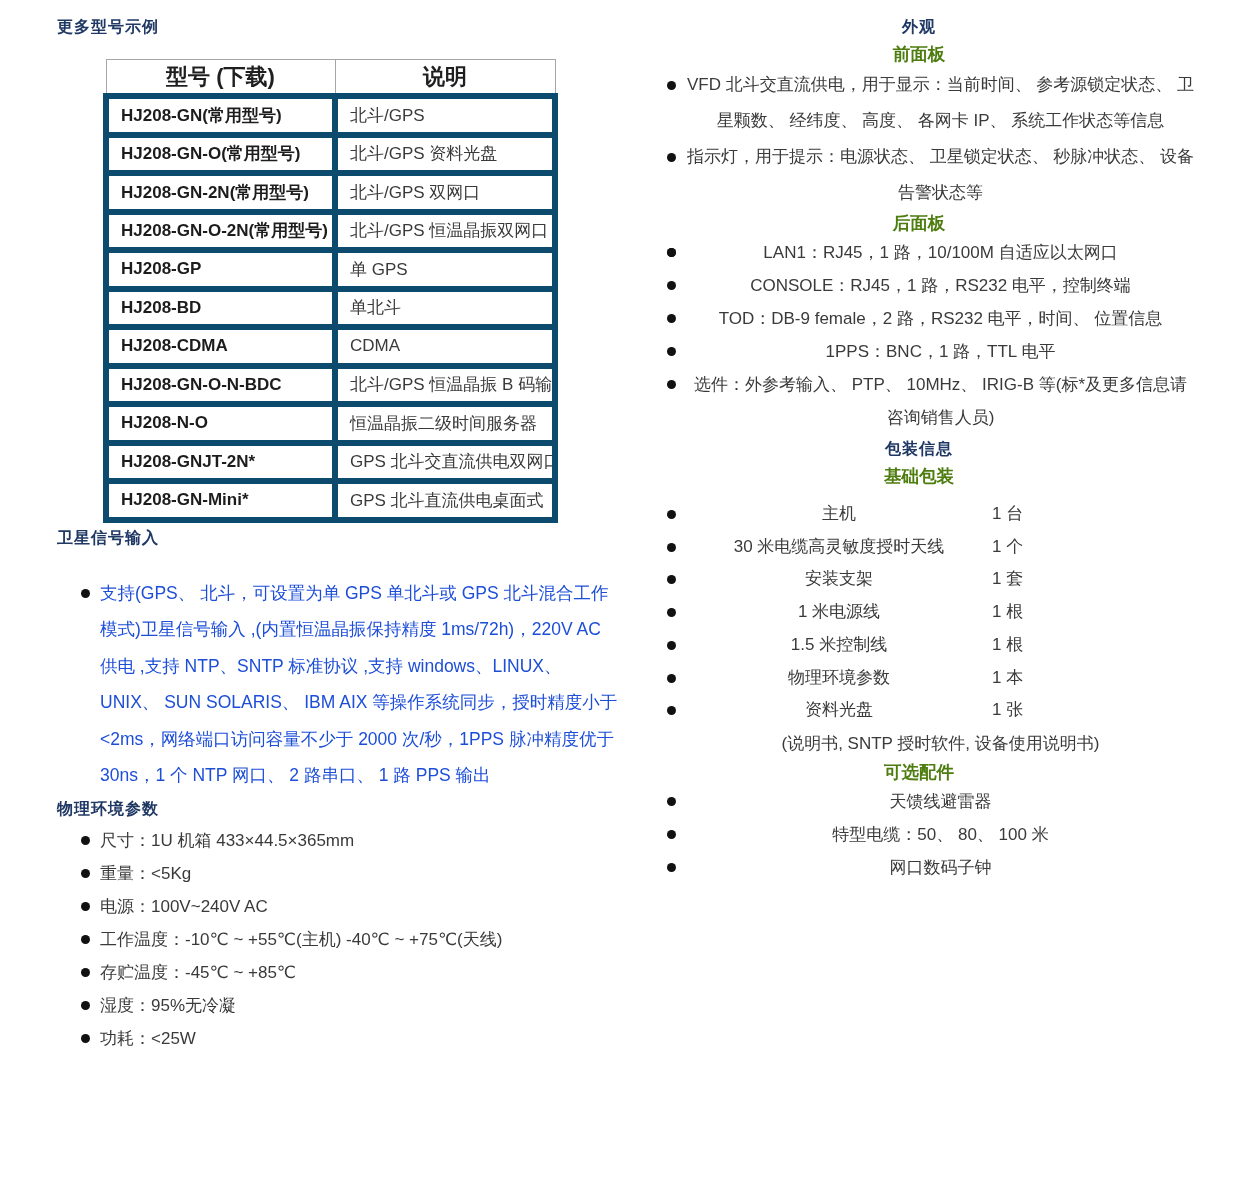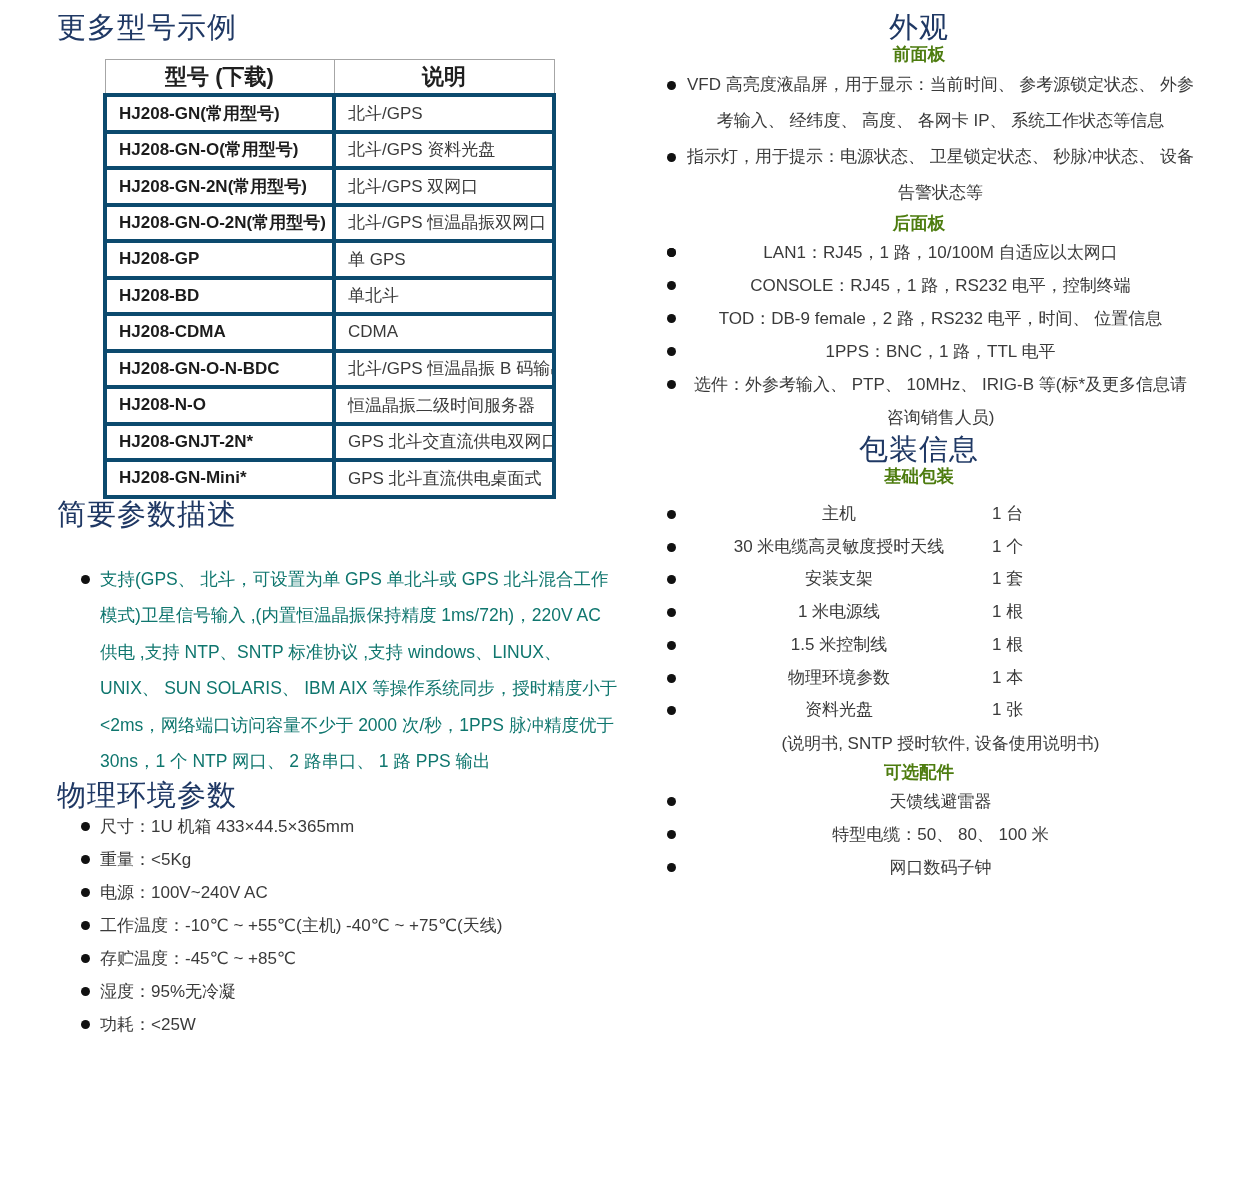"更多型号示例" h2.section-title { font-size: 29px -> 16px; font-weight: 400 -> 700 }
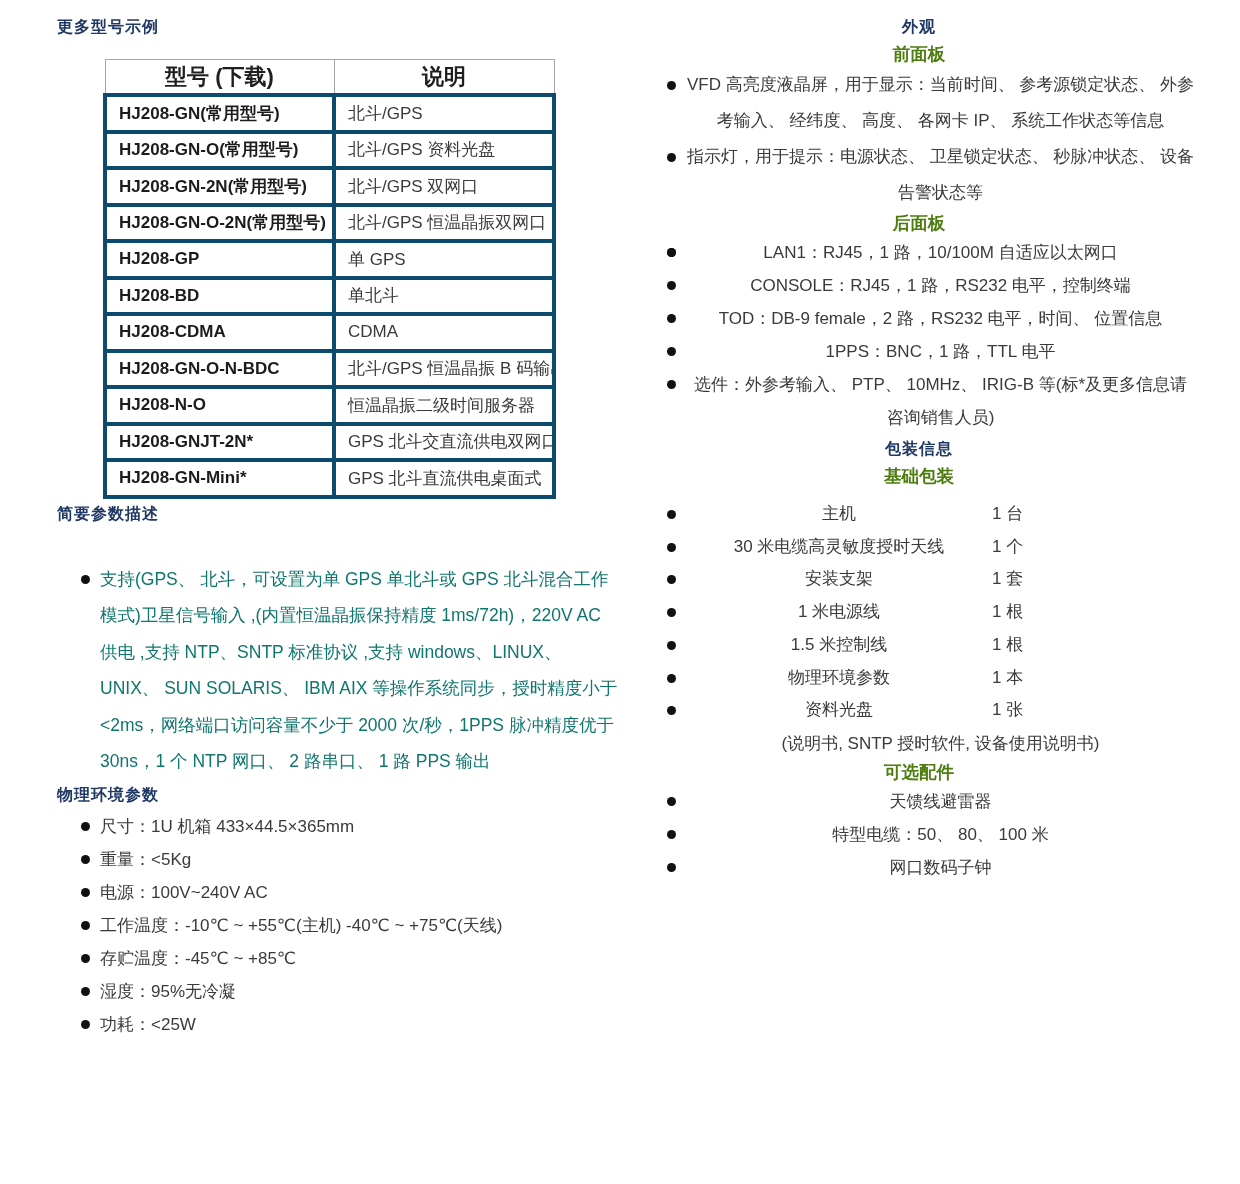"VFD 高亮度液晶屏，用于显示：当前时间、 参考源锁定状态、 外参考输入、" span { text: 高亮度液晶屏，用于显示：当前时间、 参考源锁定状态、 外参考输入 -> 北斗交直流供电，用于显示：当前时间、 参考源锁定状态、 卫星颗数 }
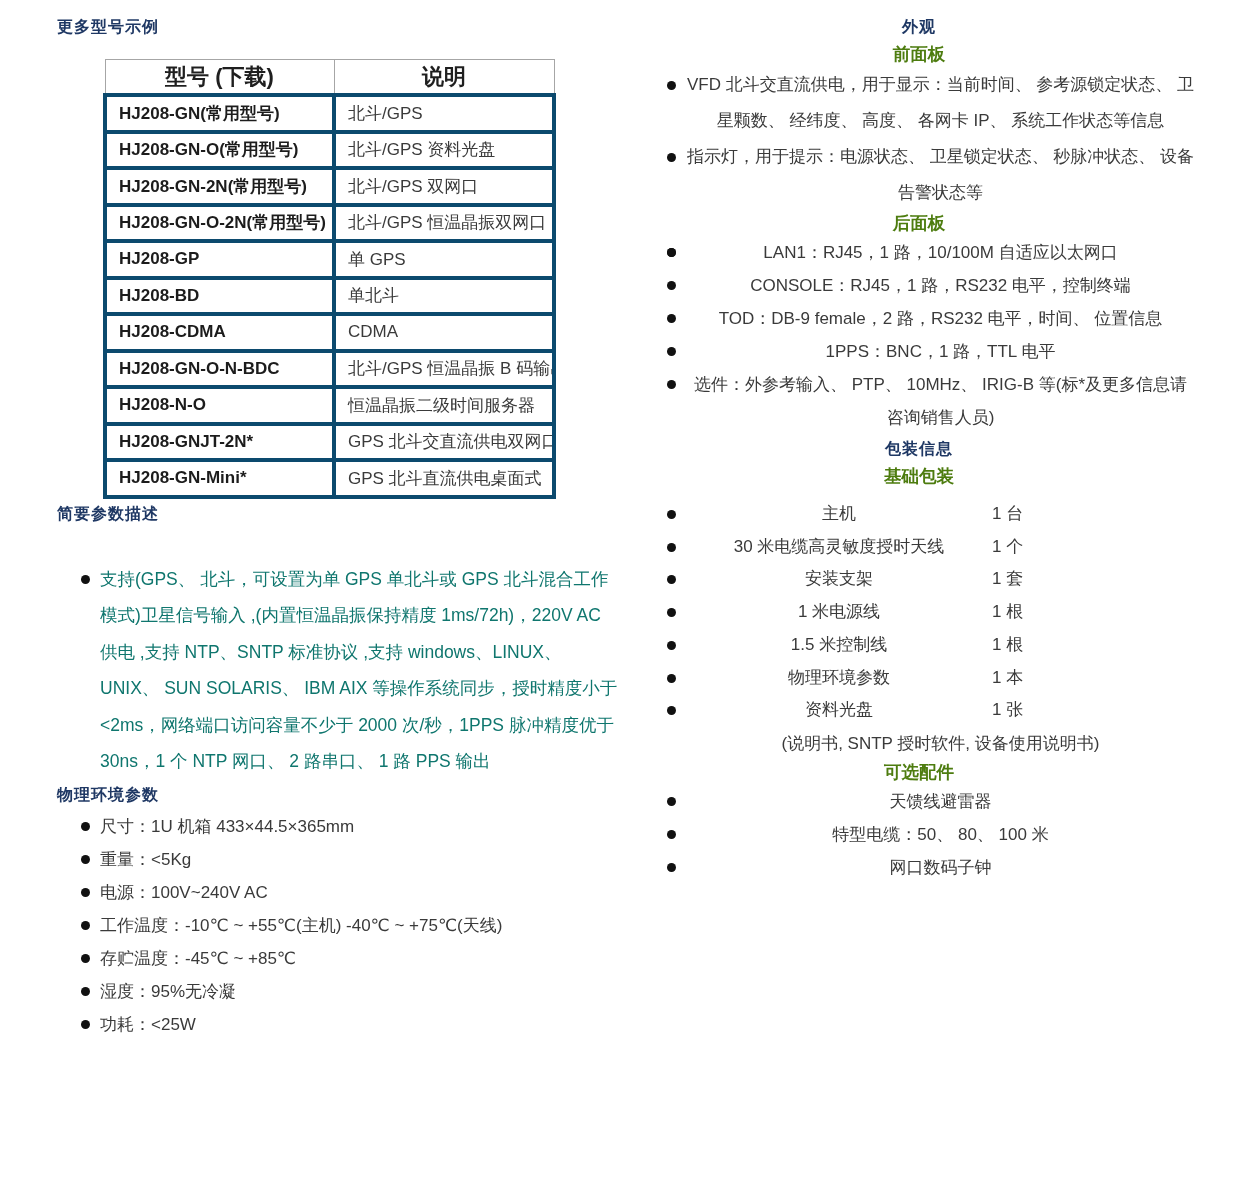"HJ208-GN(常用型号)" table.models td { border: 4px solid #0c4a6e -> 6px solid #0c4a6e }
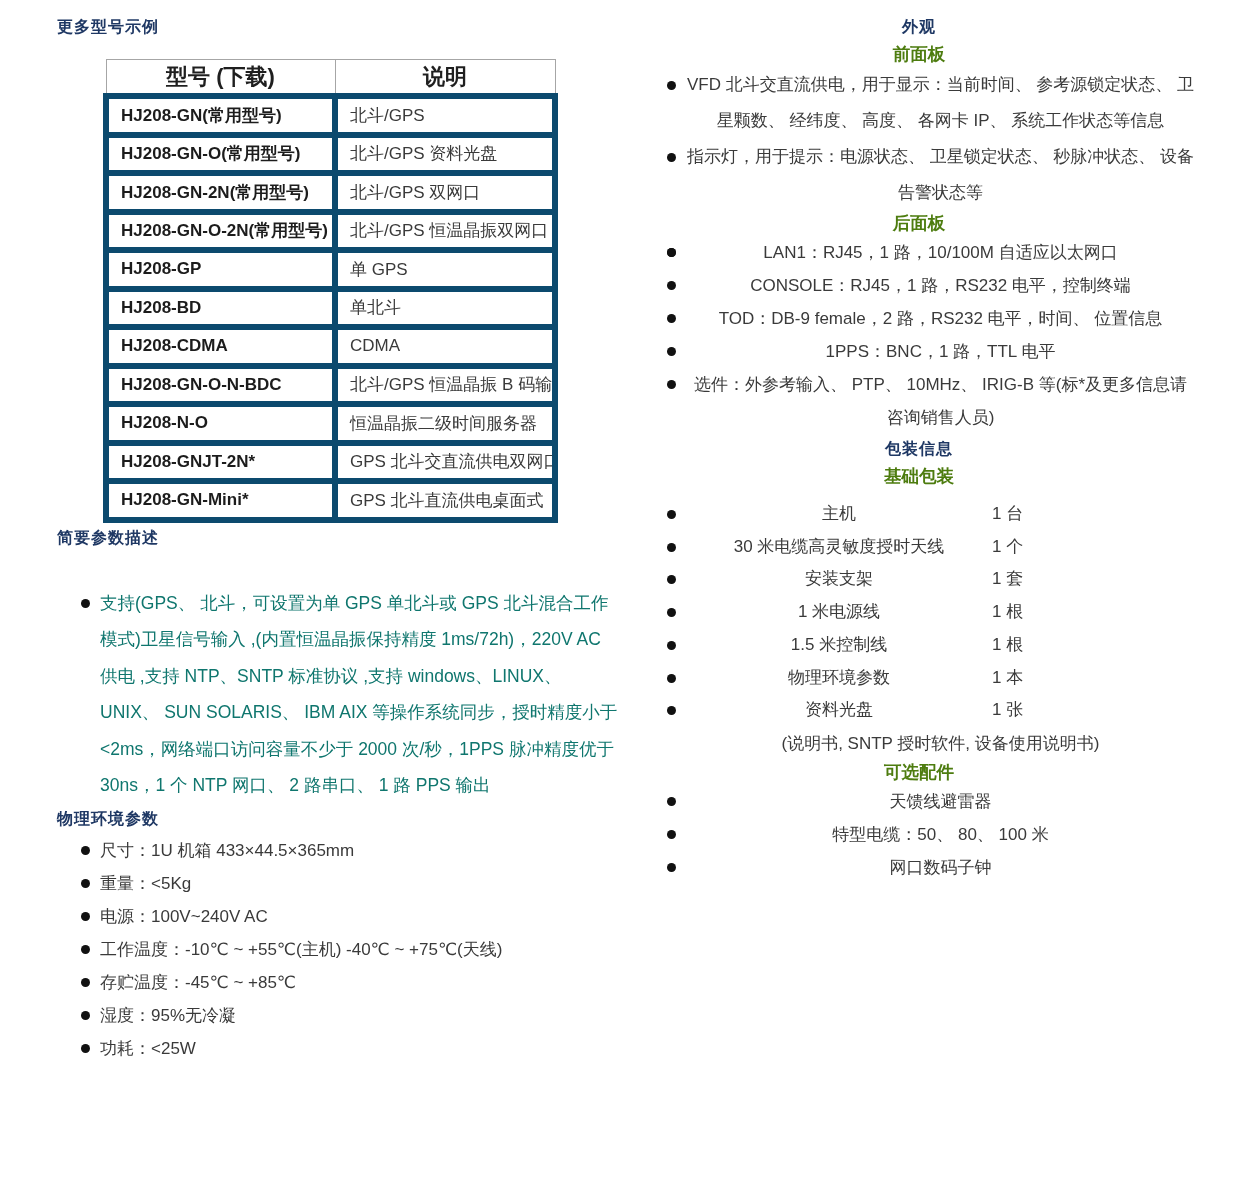"简要参数描述" h2.section-title { text: 简要参数描述 -> 卫星信号输入 }
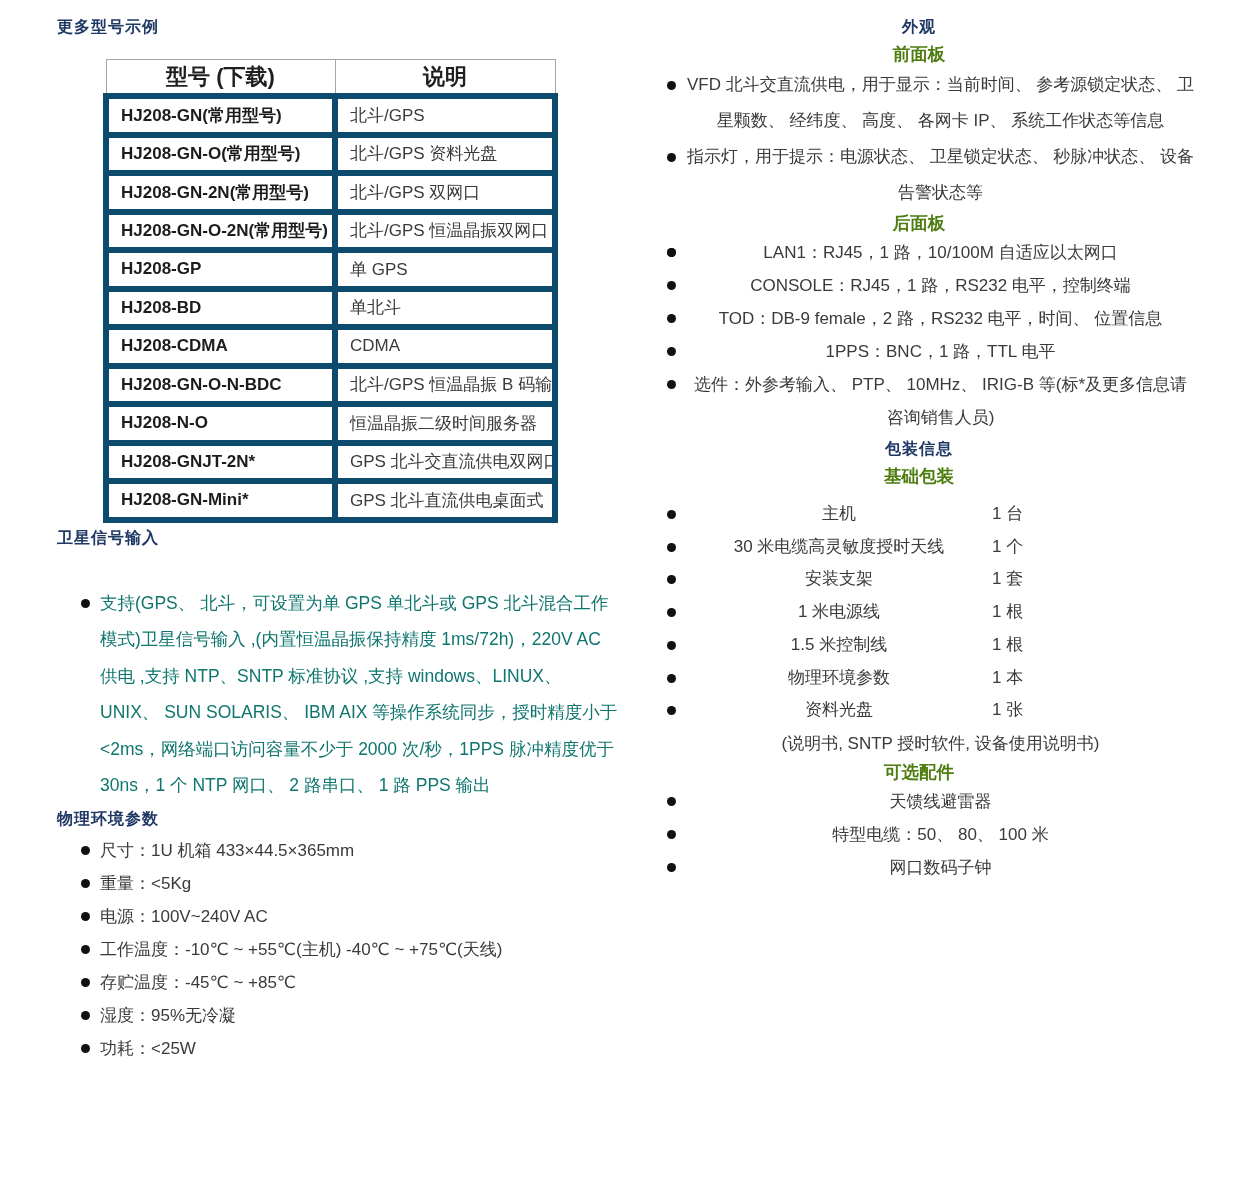"支持(GPS、 北斗，可设置为单 GPS 单北斗或 GPS" .brief-item { color: #0f766e -> #1d4ed8; margin-top: 32px -> 22px }
